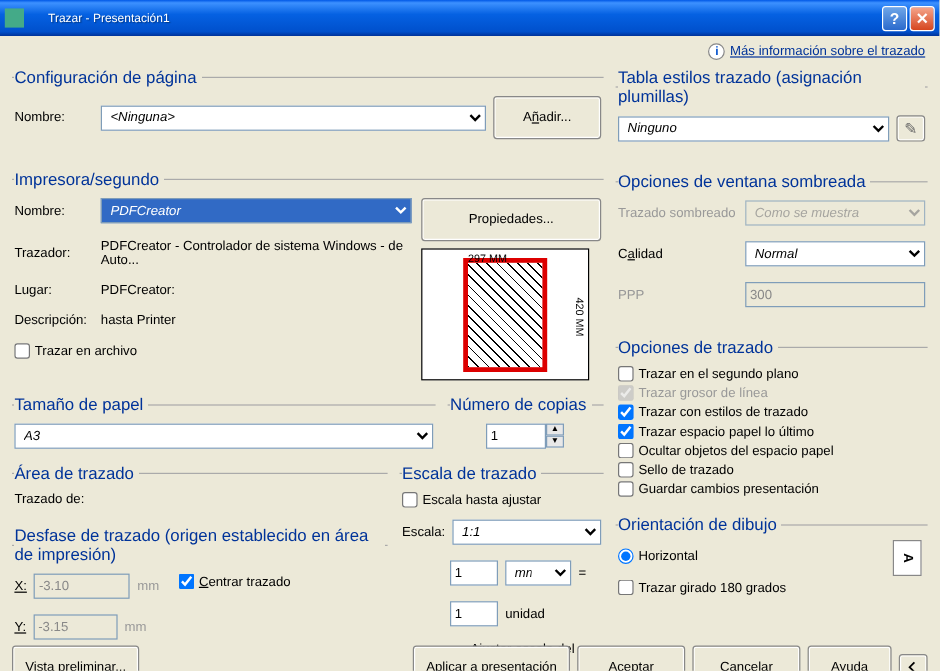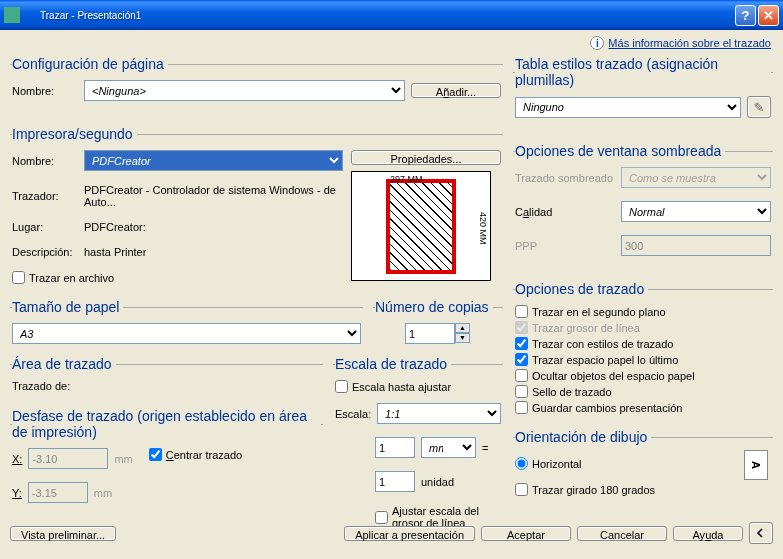"Añadir..." .btn { height: 15px -> 36px }
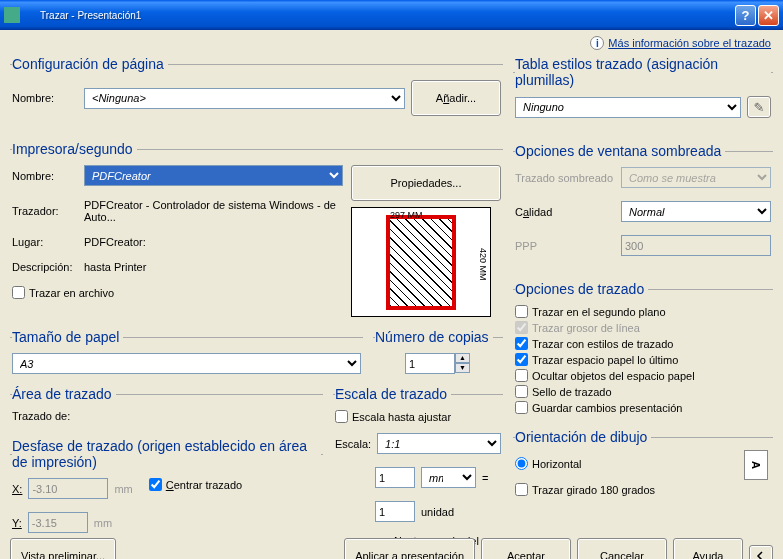"-3.15" input { width: 60px -> 70px }
